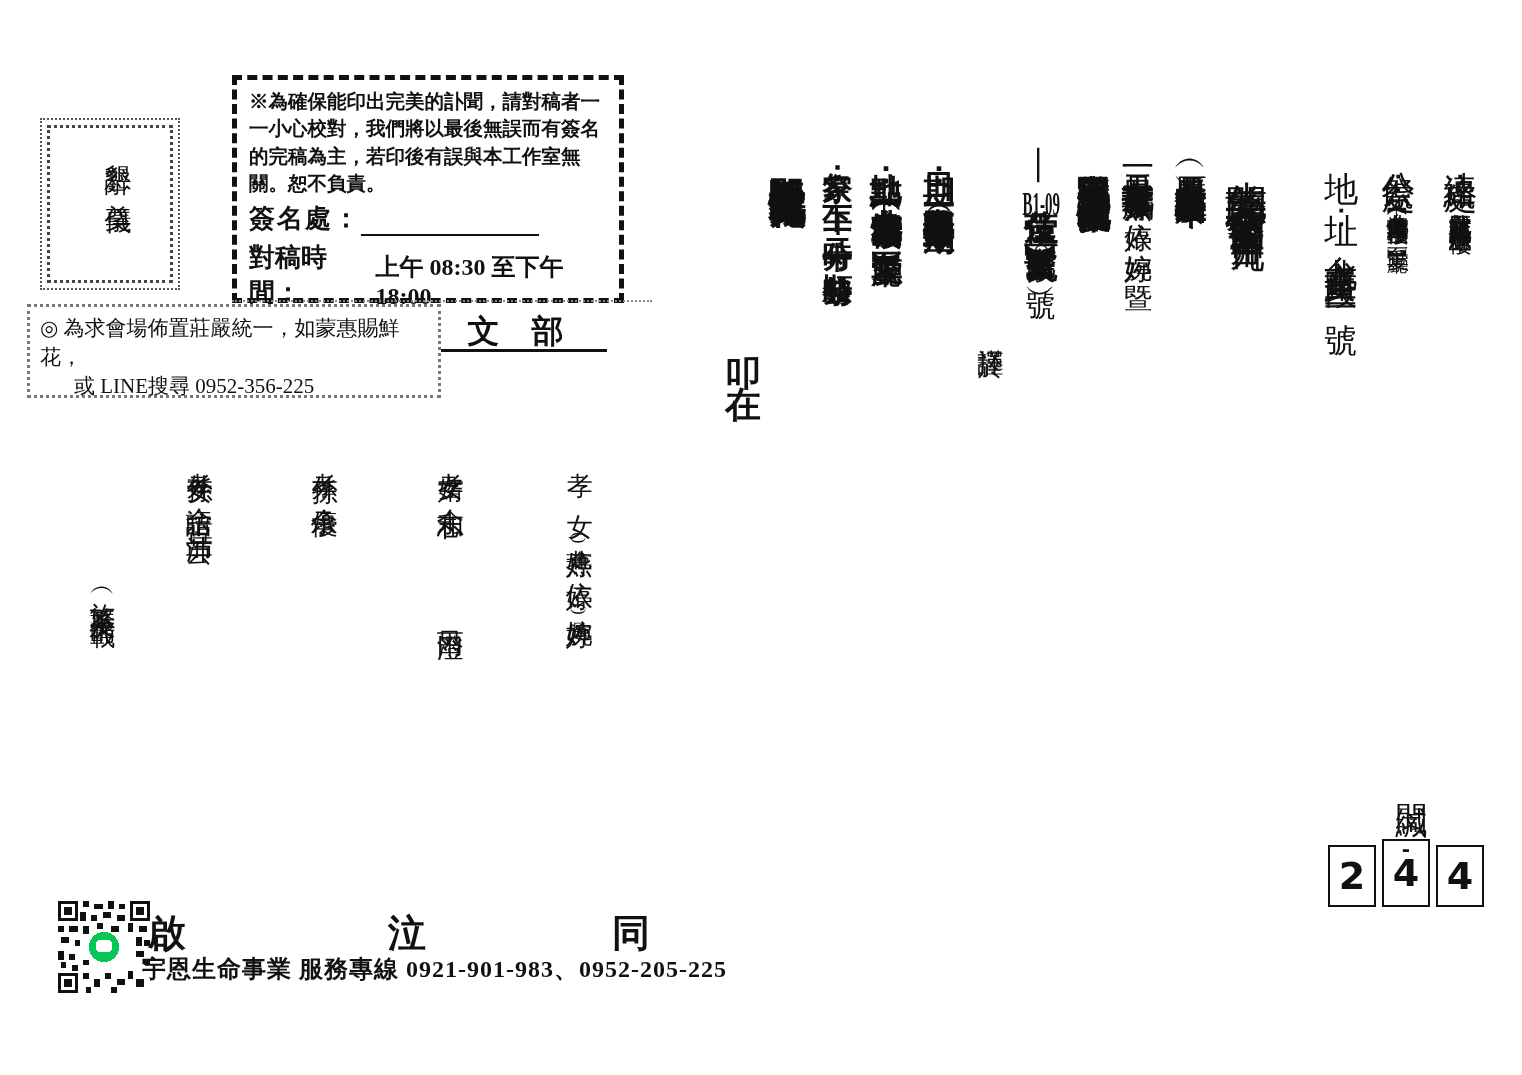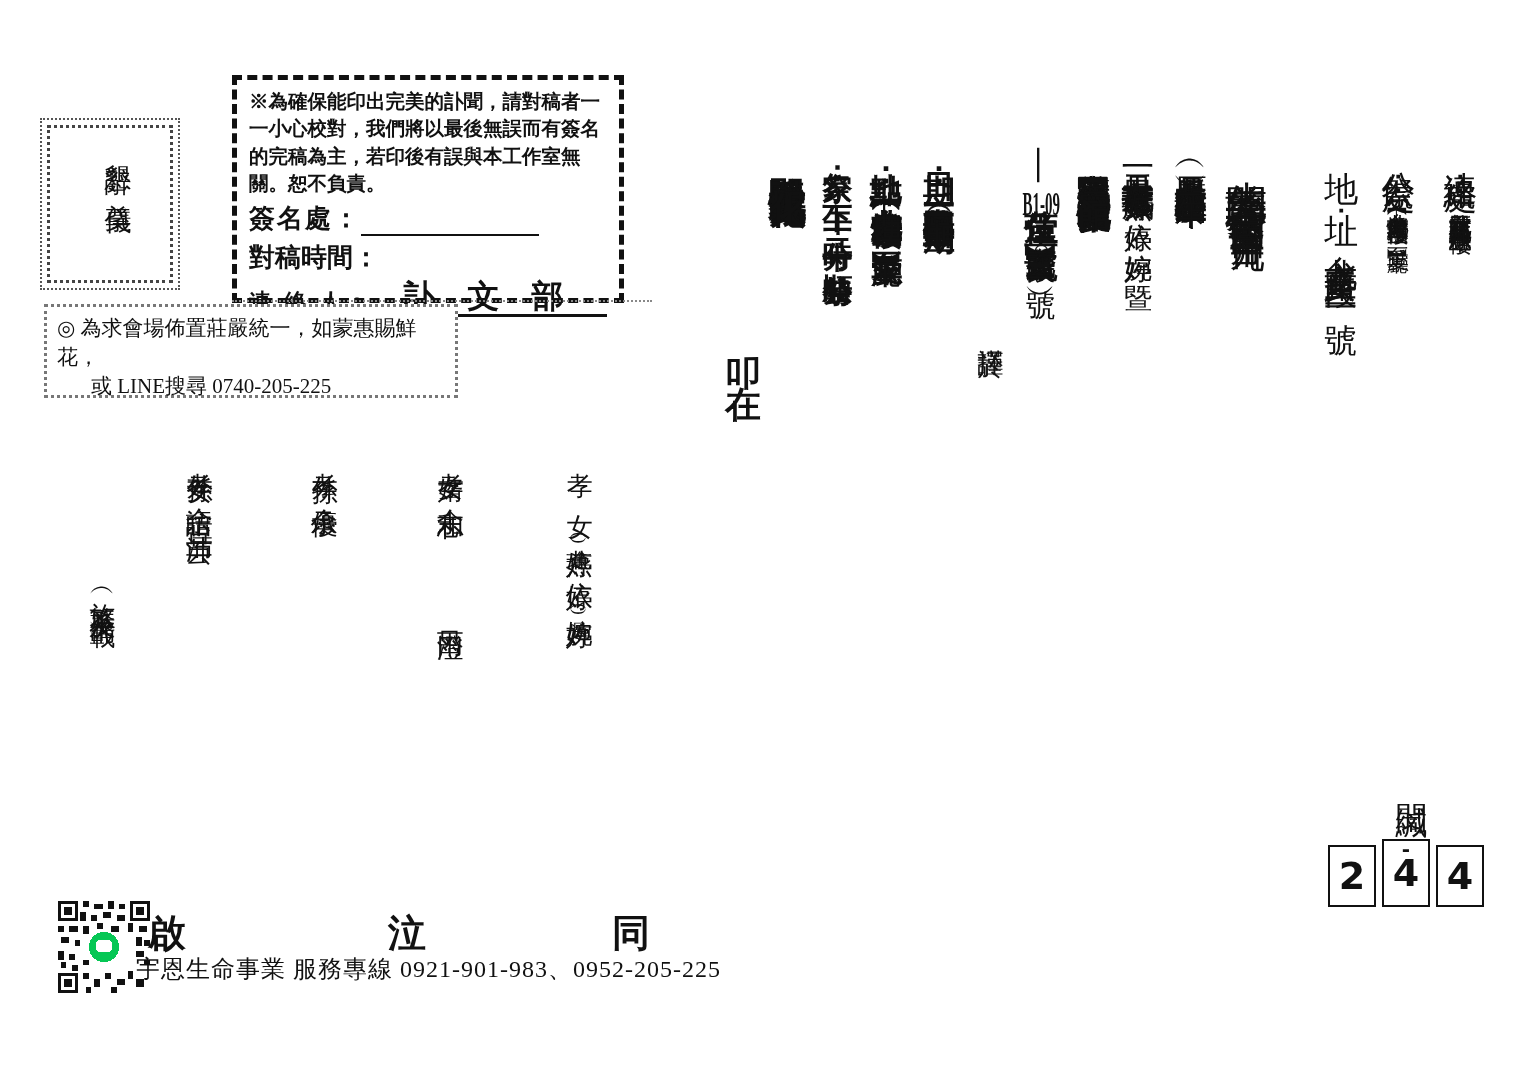"上午 08:30 至下午 18:00" span.time-val { html: none -> <span>上午 08:30 至下午 18:00</span> }
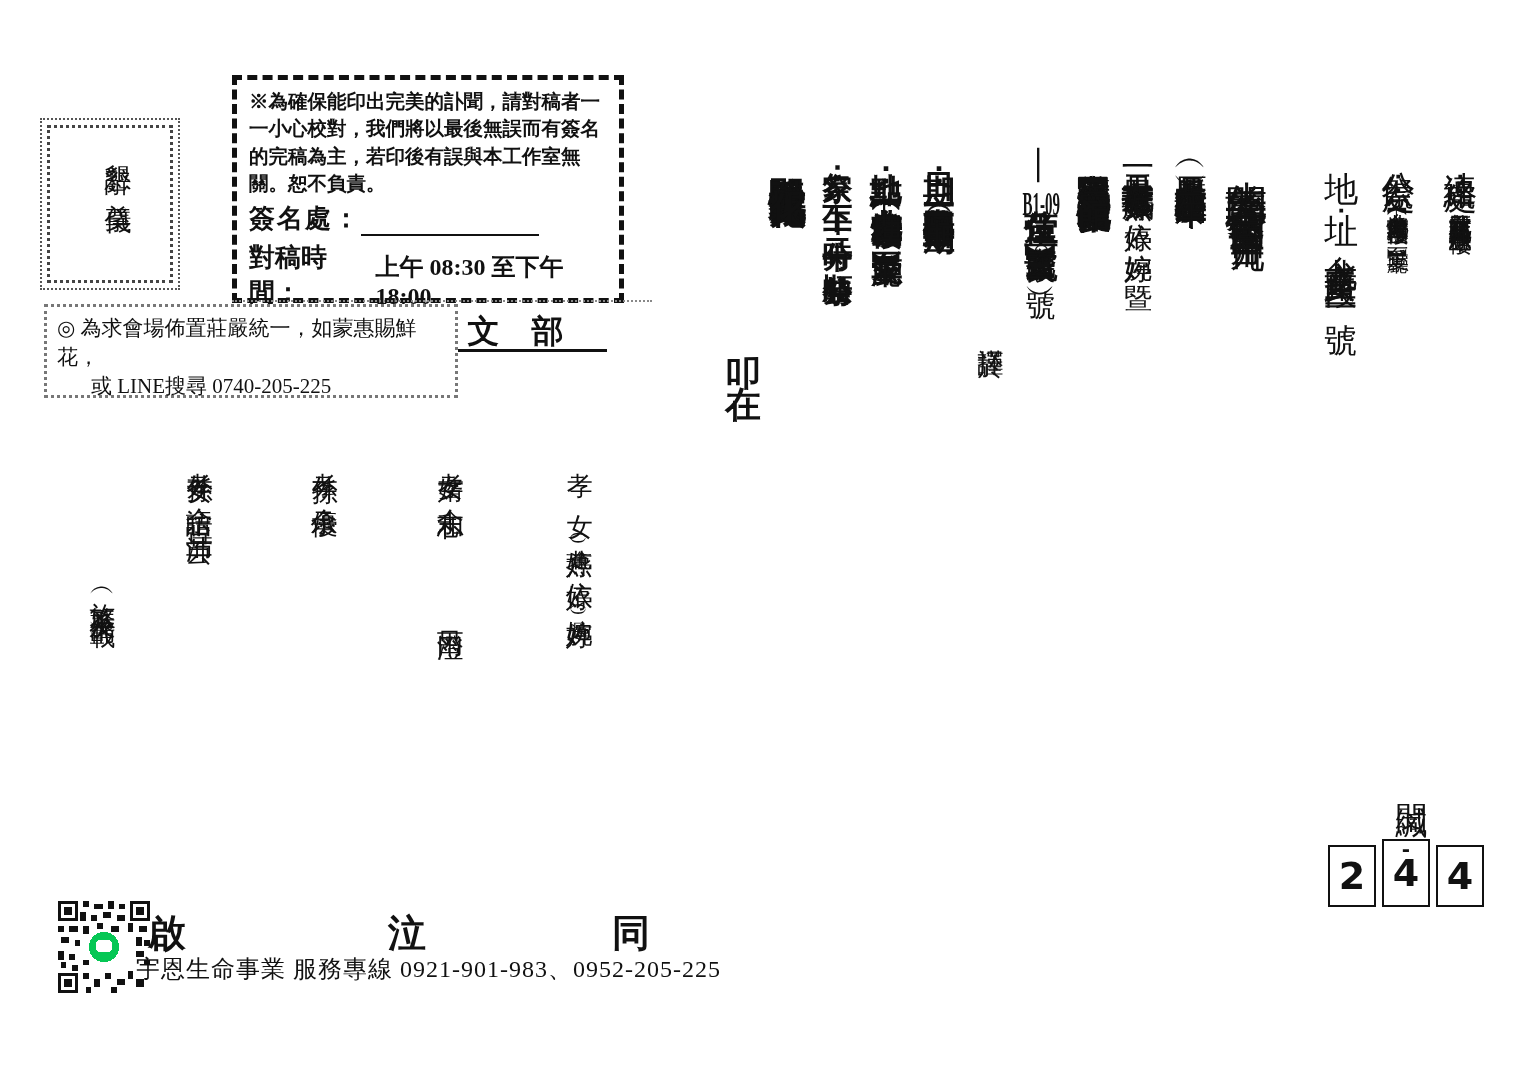"◎ 為求會場佈置莊嚴統一，如蒙惠賜鮮花，" .flower-box { left: 44px -> 27px }
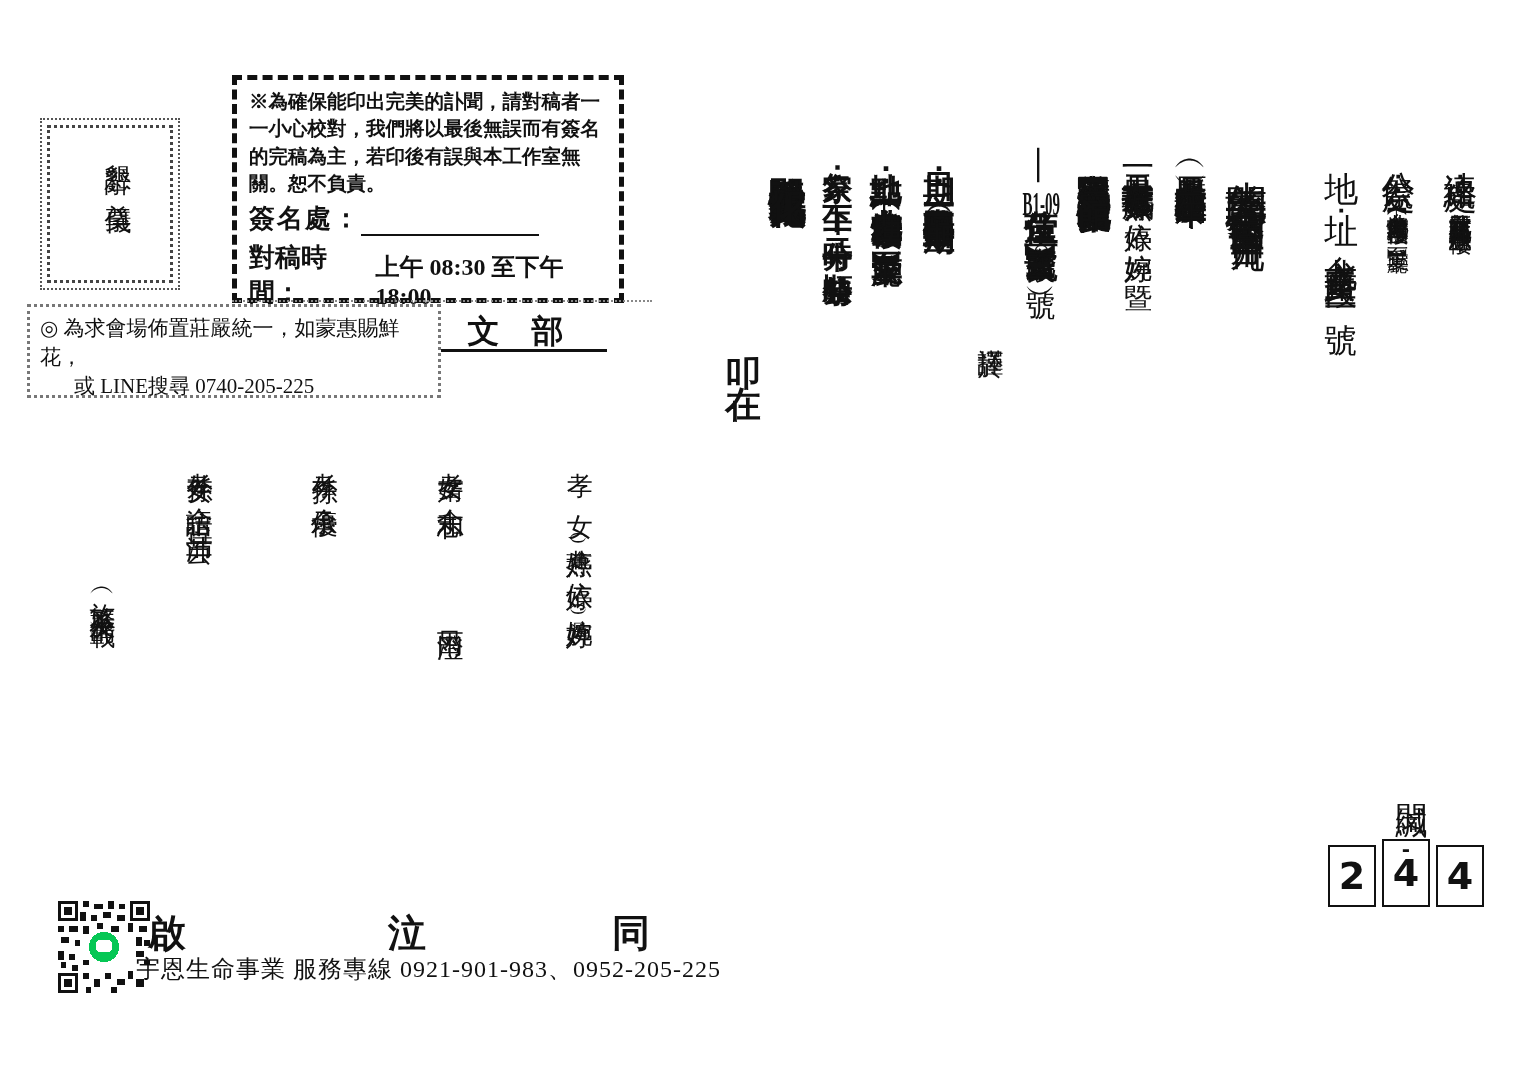"或 LINE搜尋 0740-205-225" div.indent { text: 0740-205-225 -> 0952-356-225 }
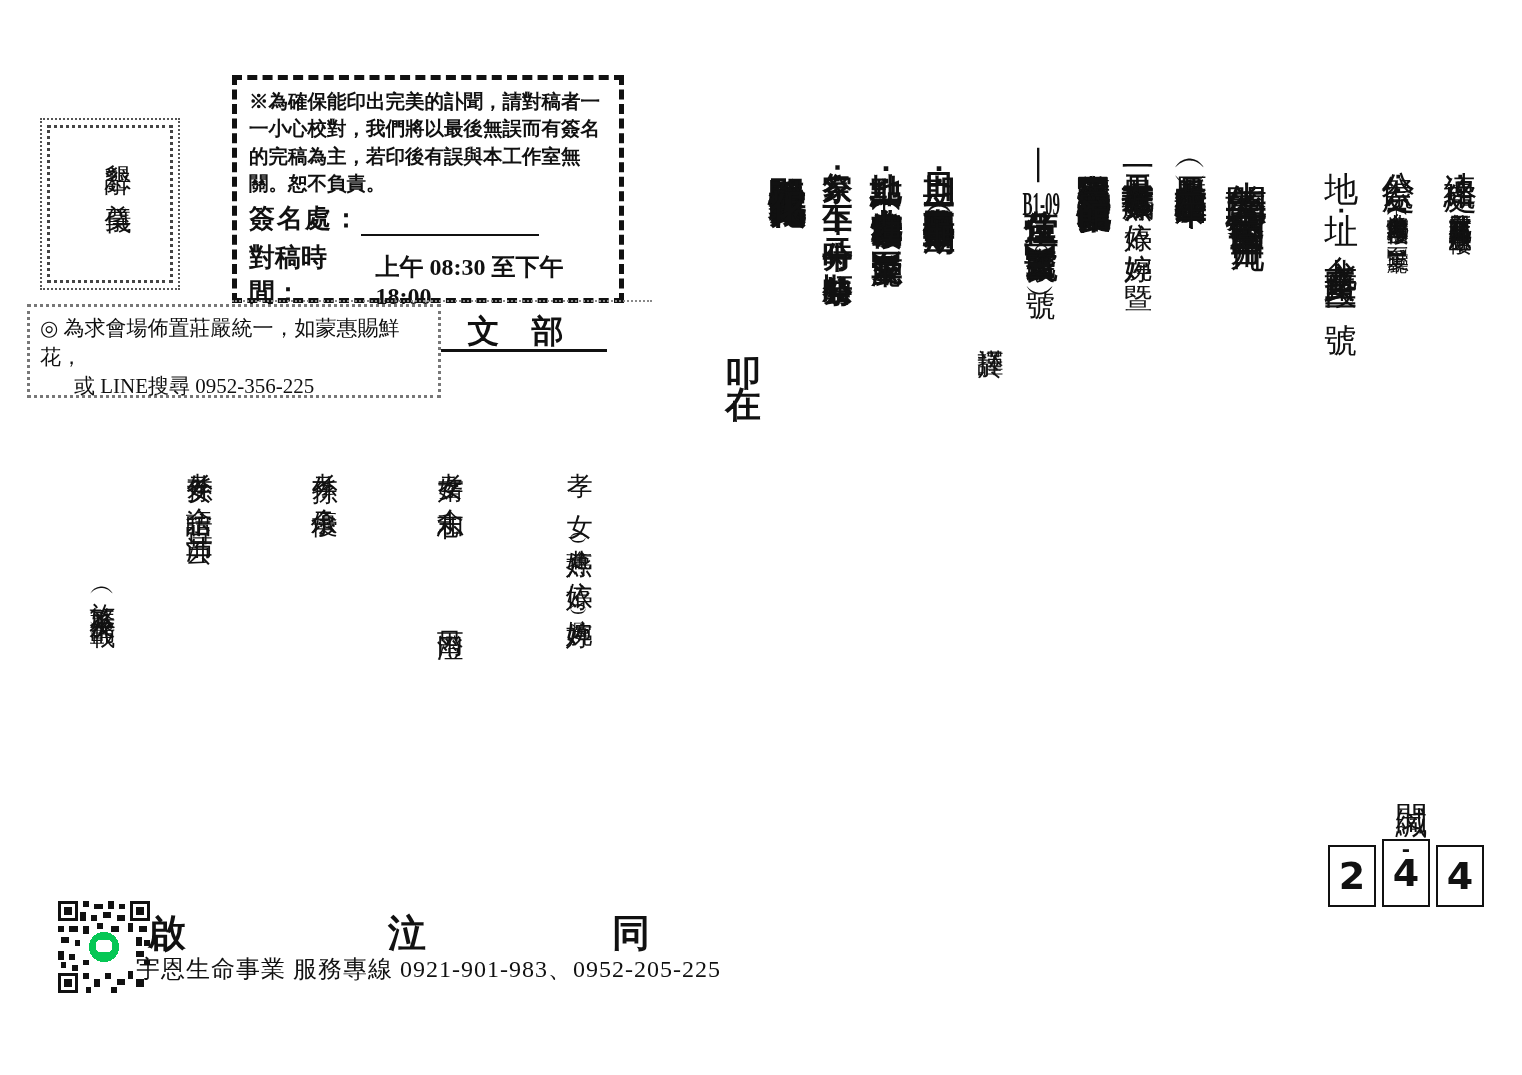"宇恩生命事業 服務專線 0921-901-983、0952-205-225" .service-line { font-weight: none -> bold; left: 136px -> 142px }
